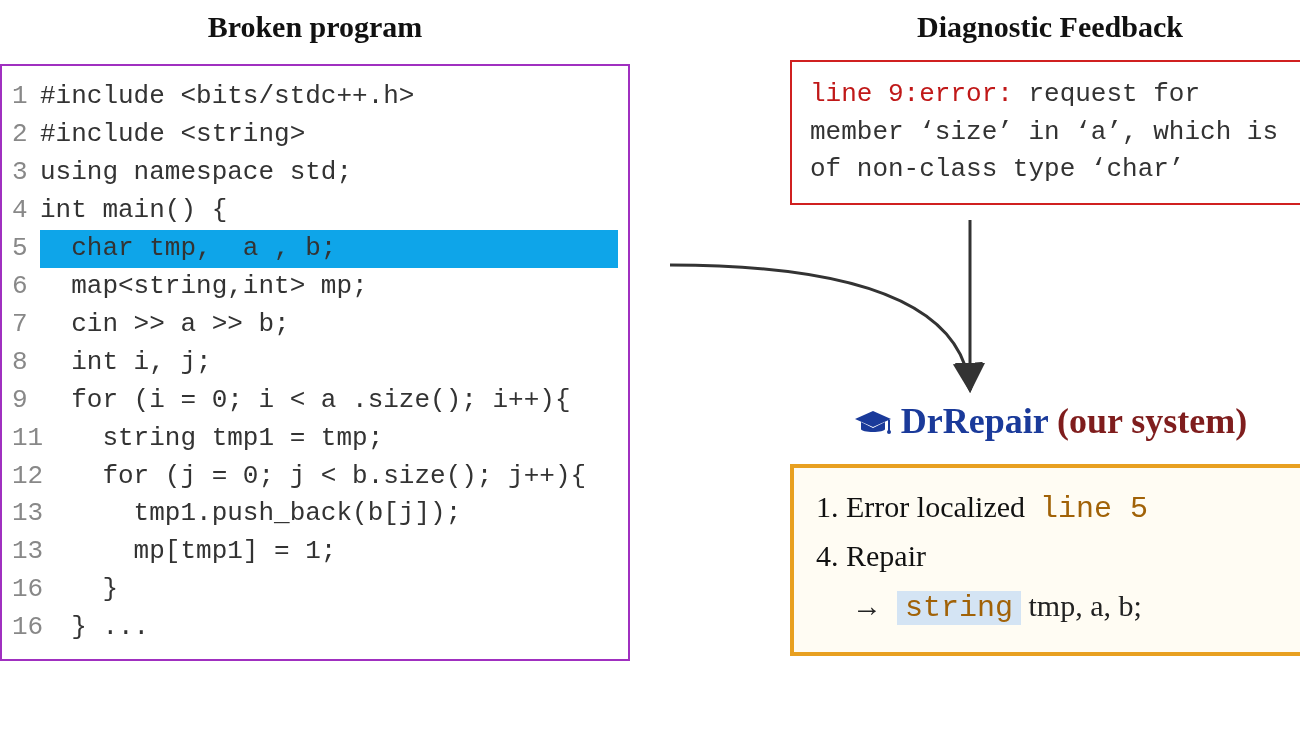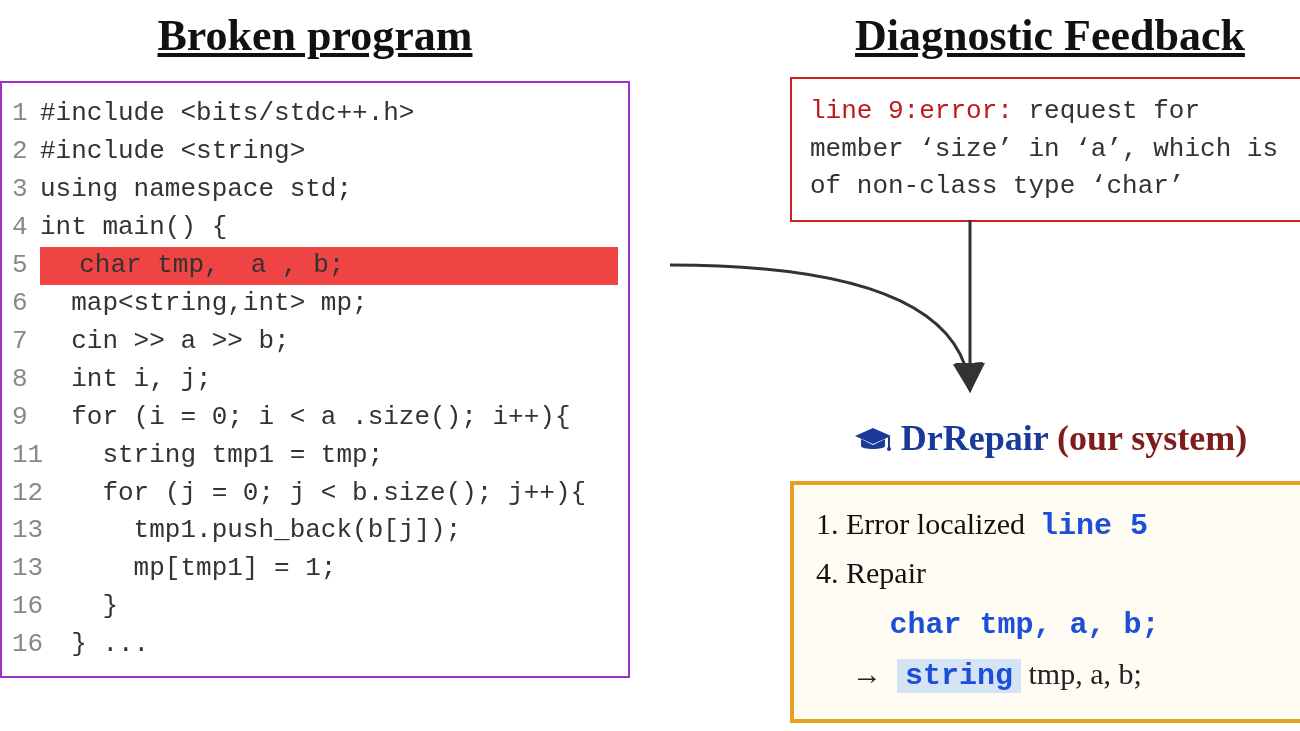"Broken program" .title { font-size: 44px -> 30px; text-decoration: underline -> none }
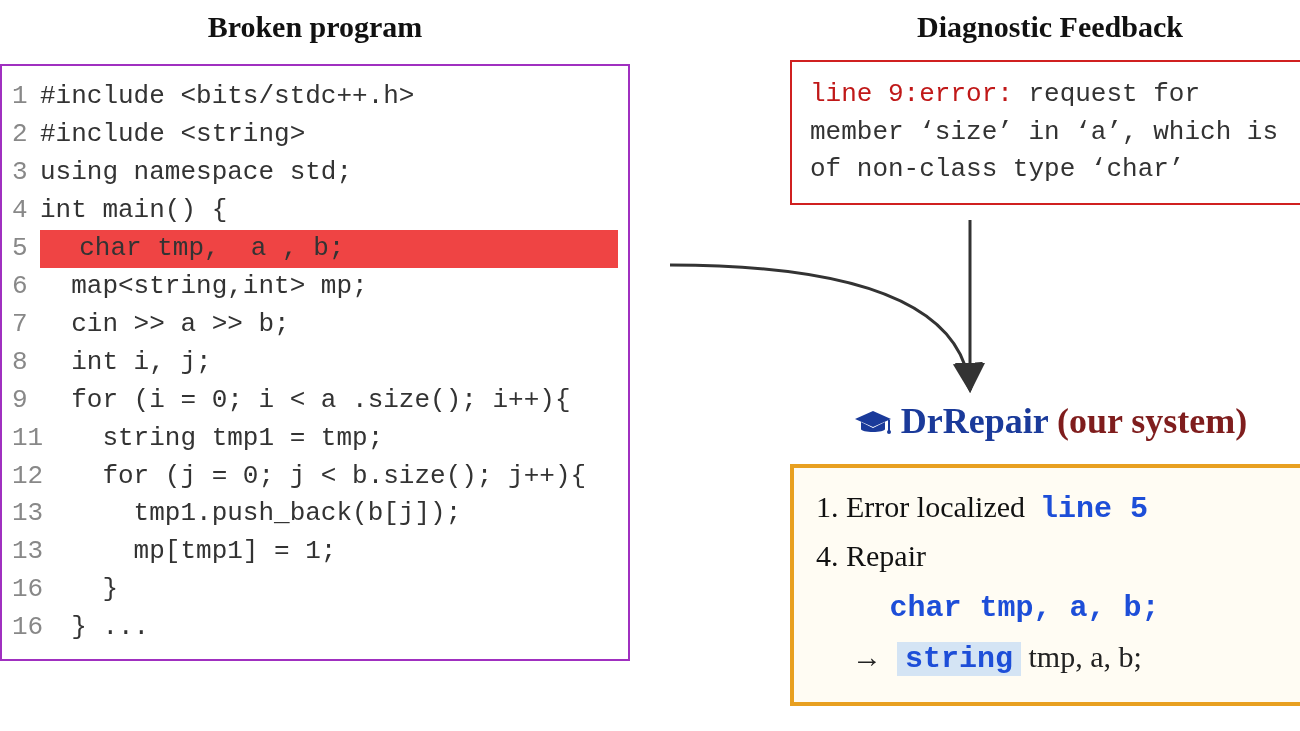"char tmp, a , b;" .hl-line { background: #ef4444 -> #0ea5e9; padding-left: 8px -> none }
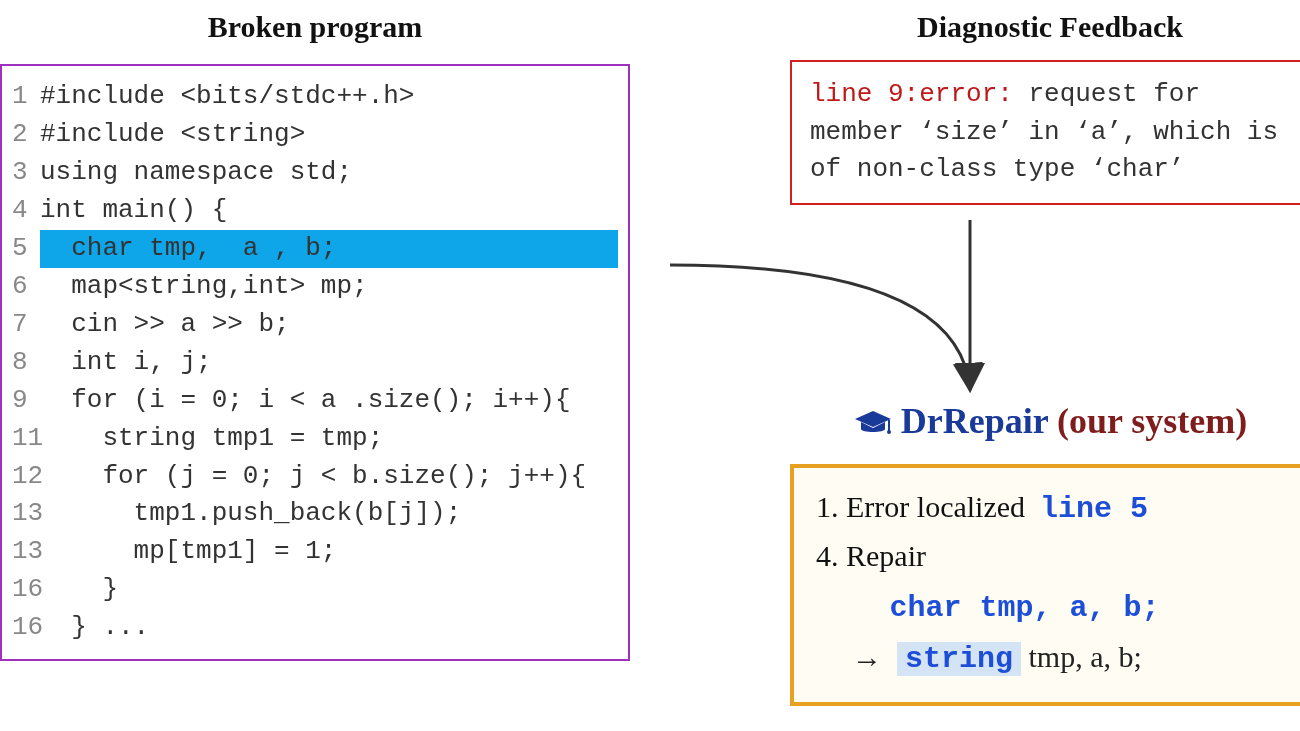"line 5" .mono-blue { color: #1d4ed8 -> #a16207; font-weight: bold -> normal }
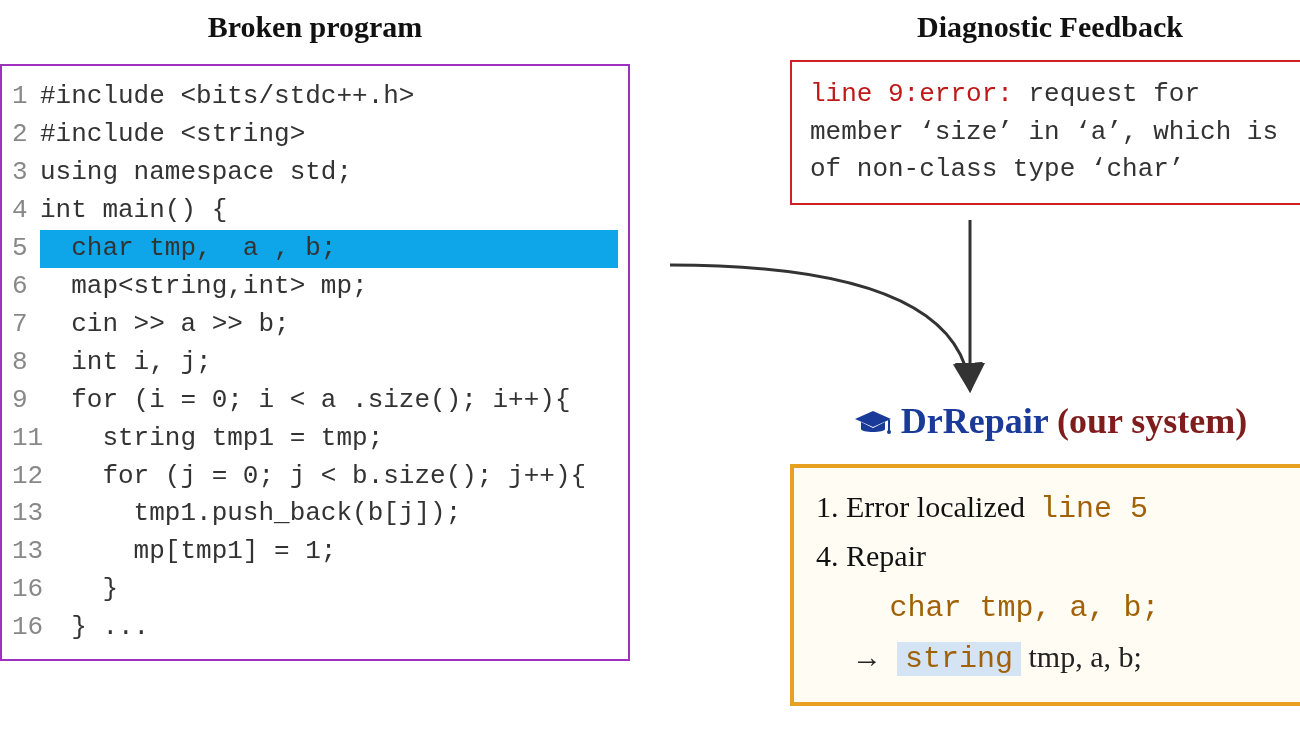"char tmp, a, b;" div.repair-line1 { html: <div> <span>→&nbsp;</span><span>char tmp, a, b;</span> </div> -> none }
